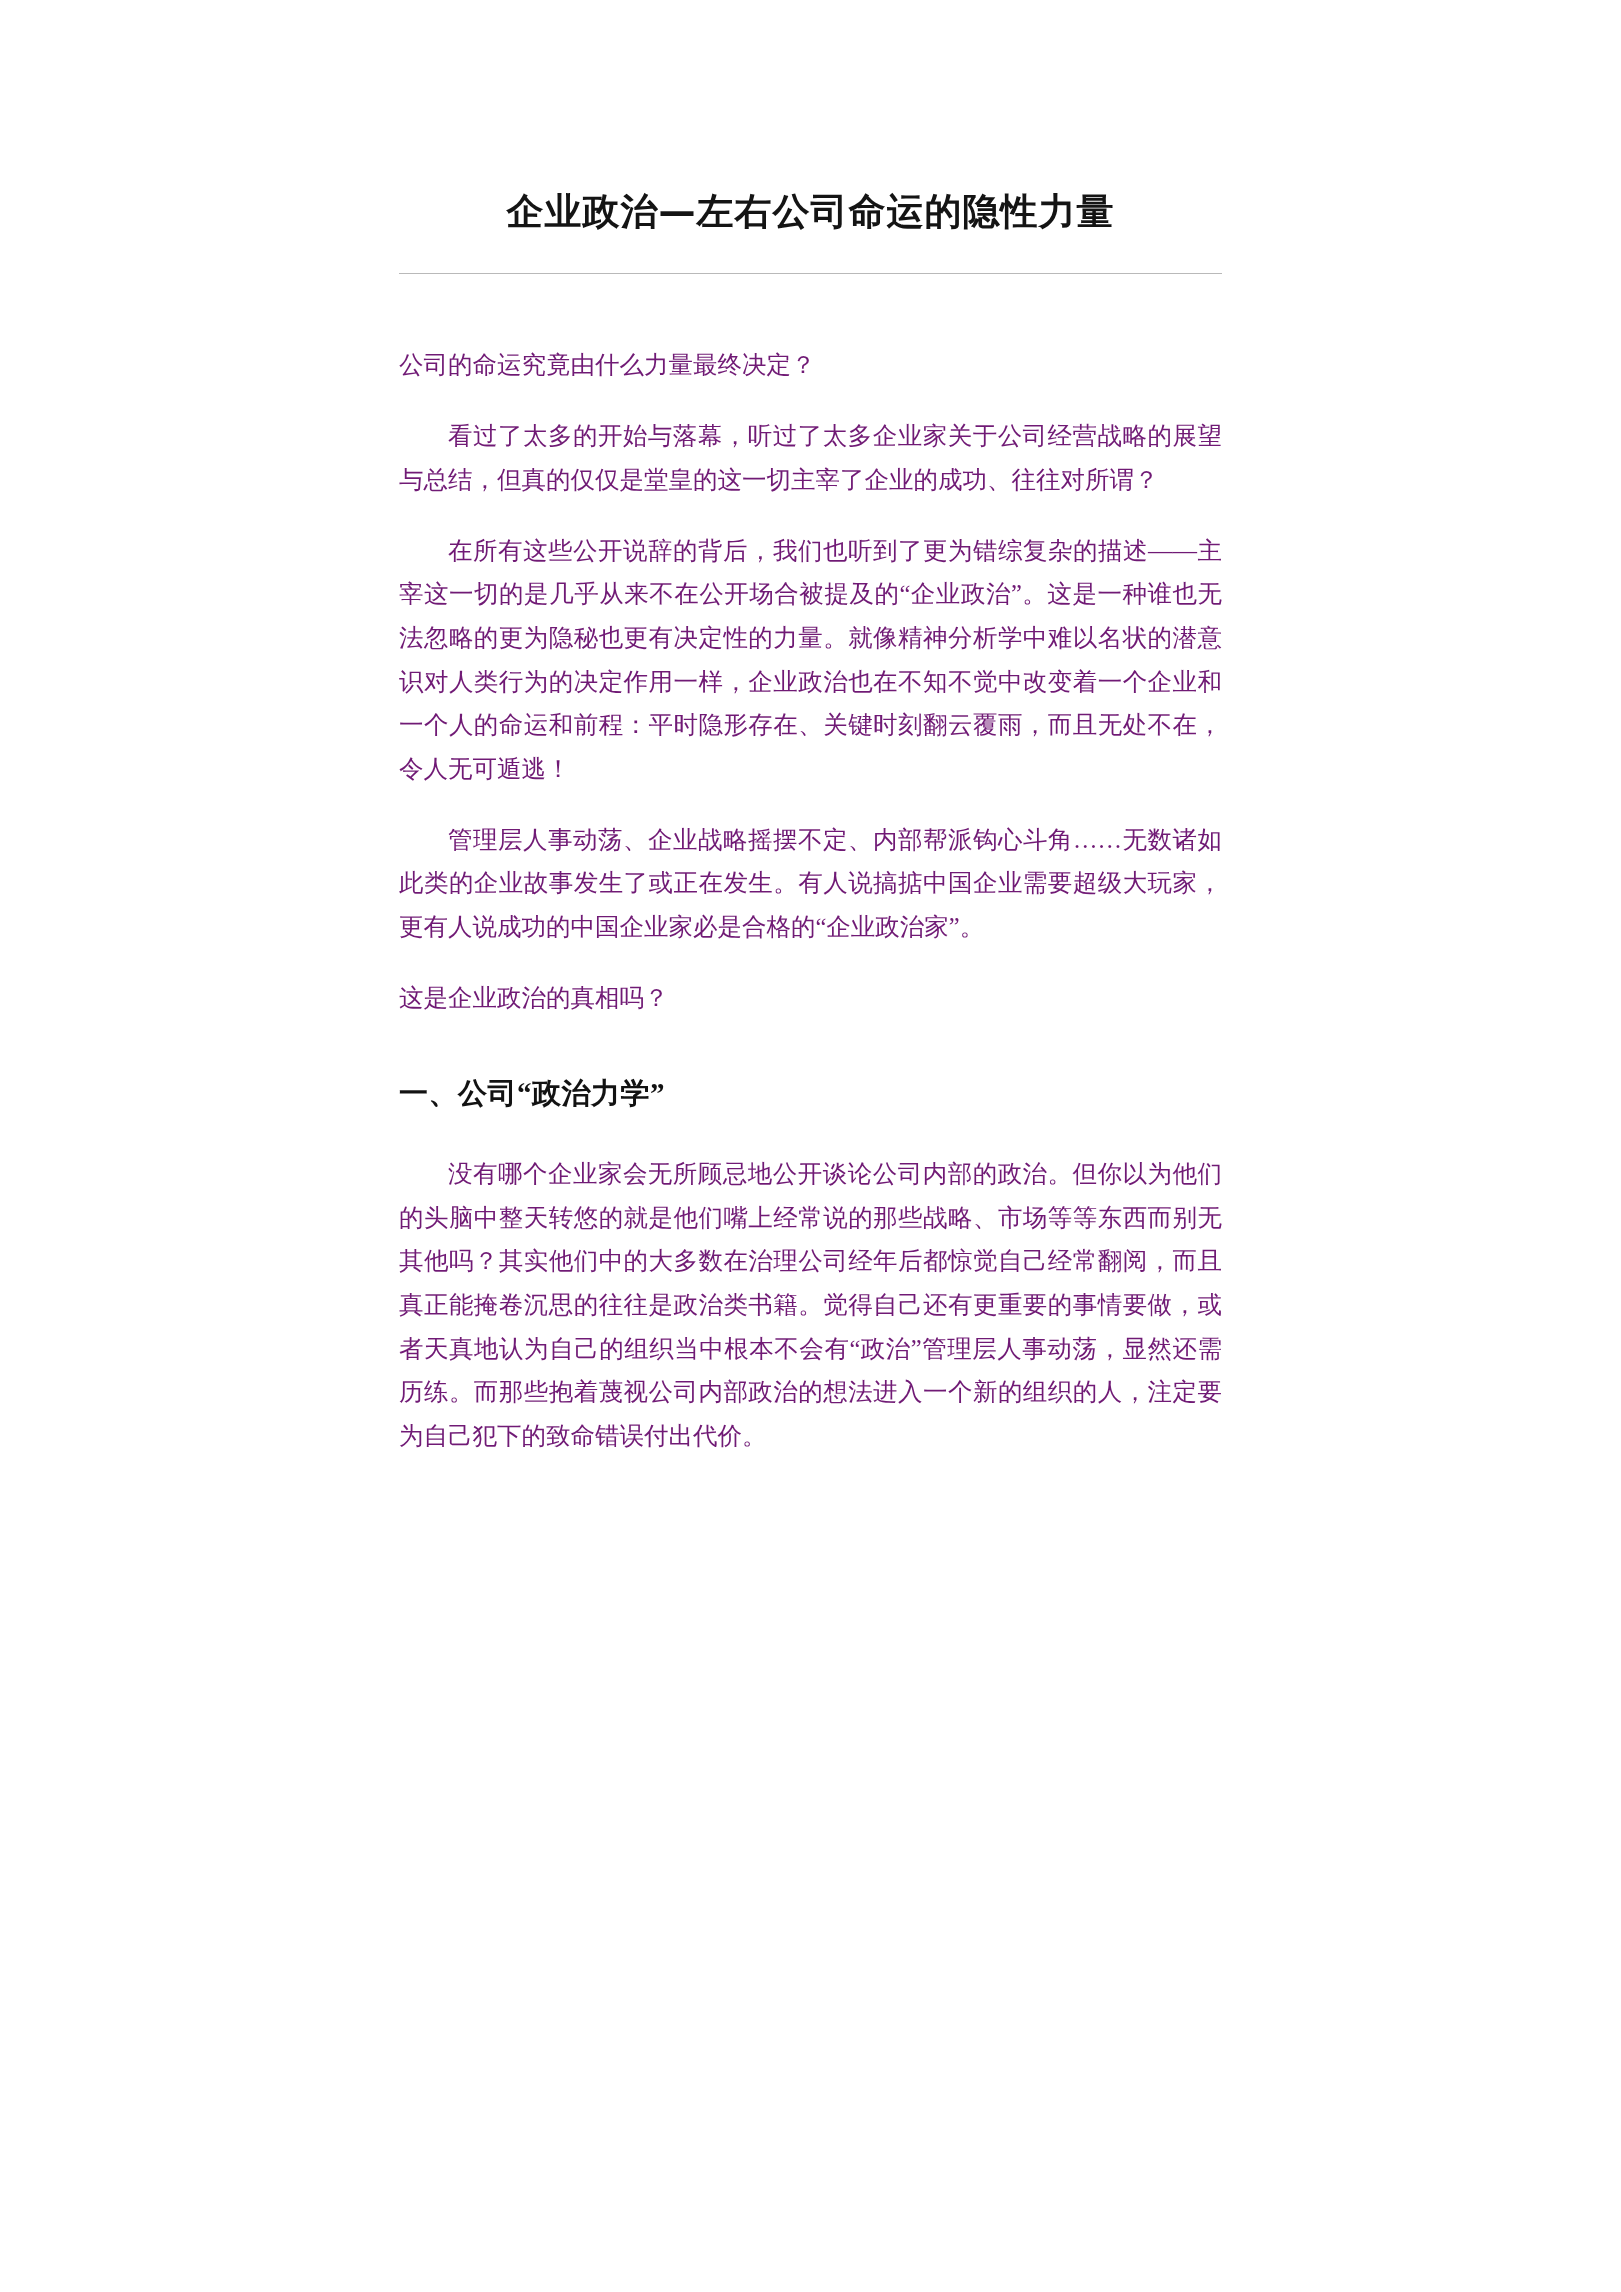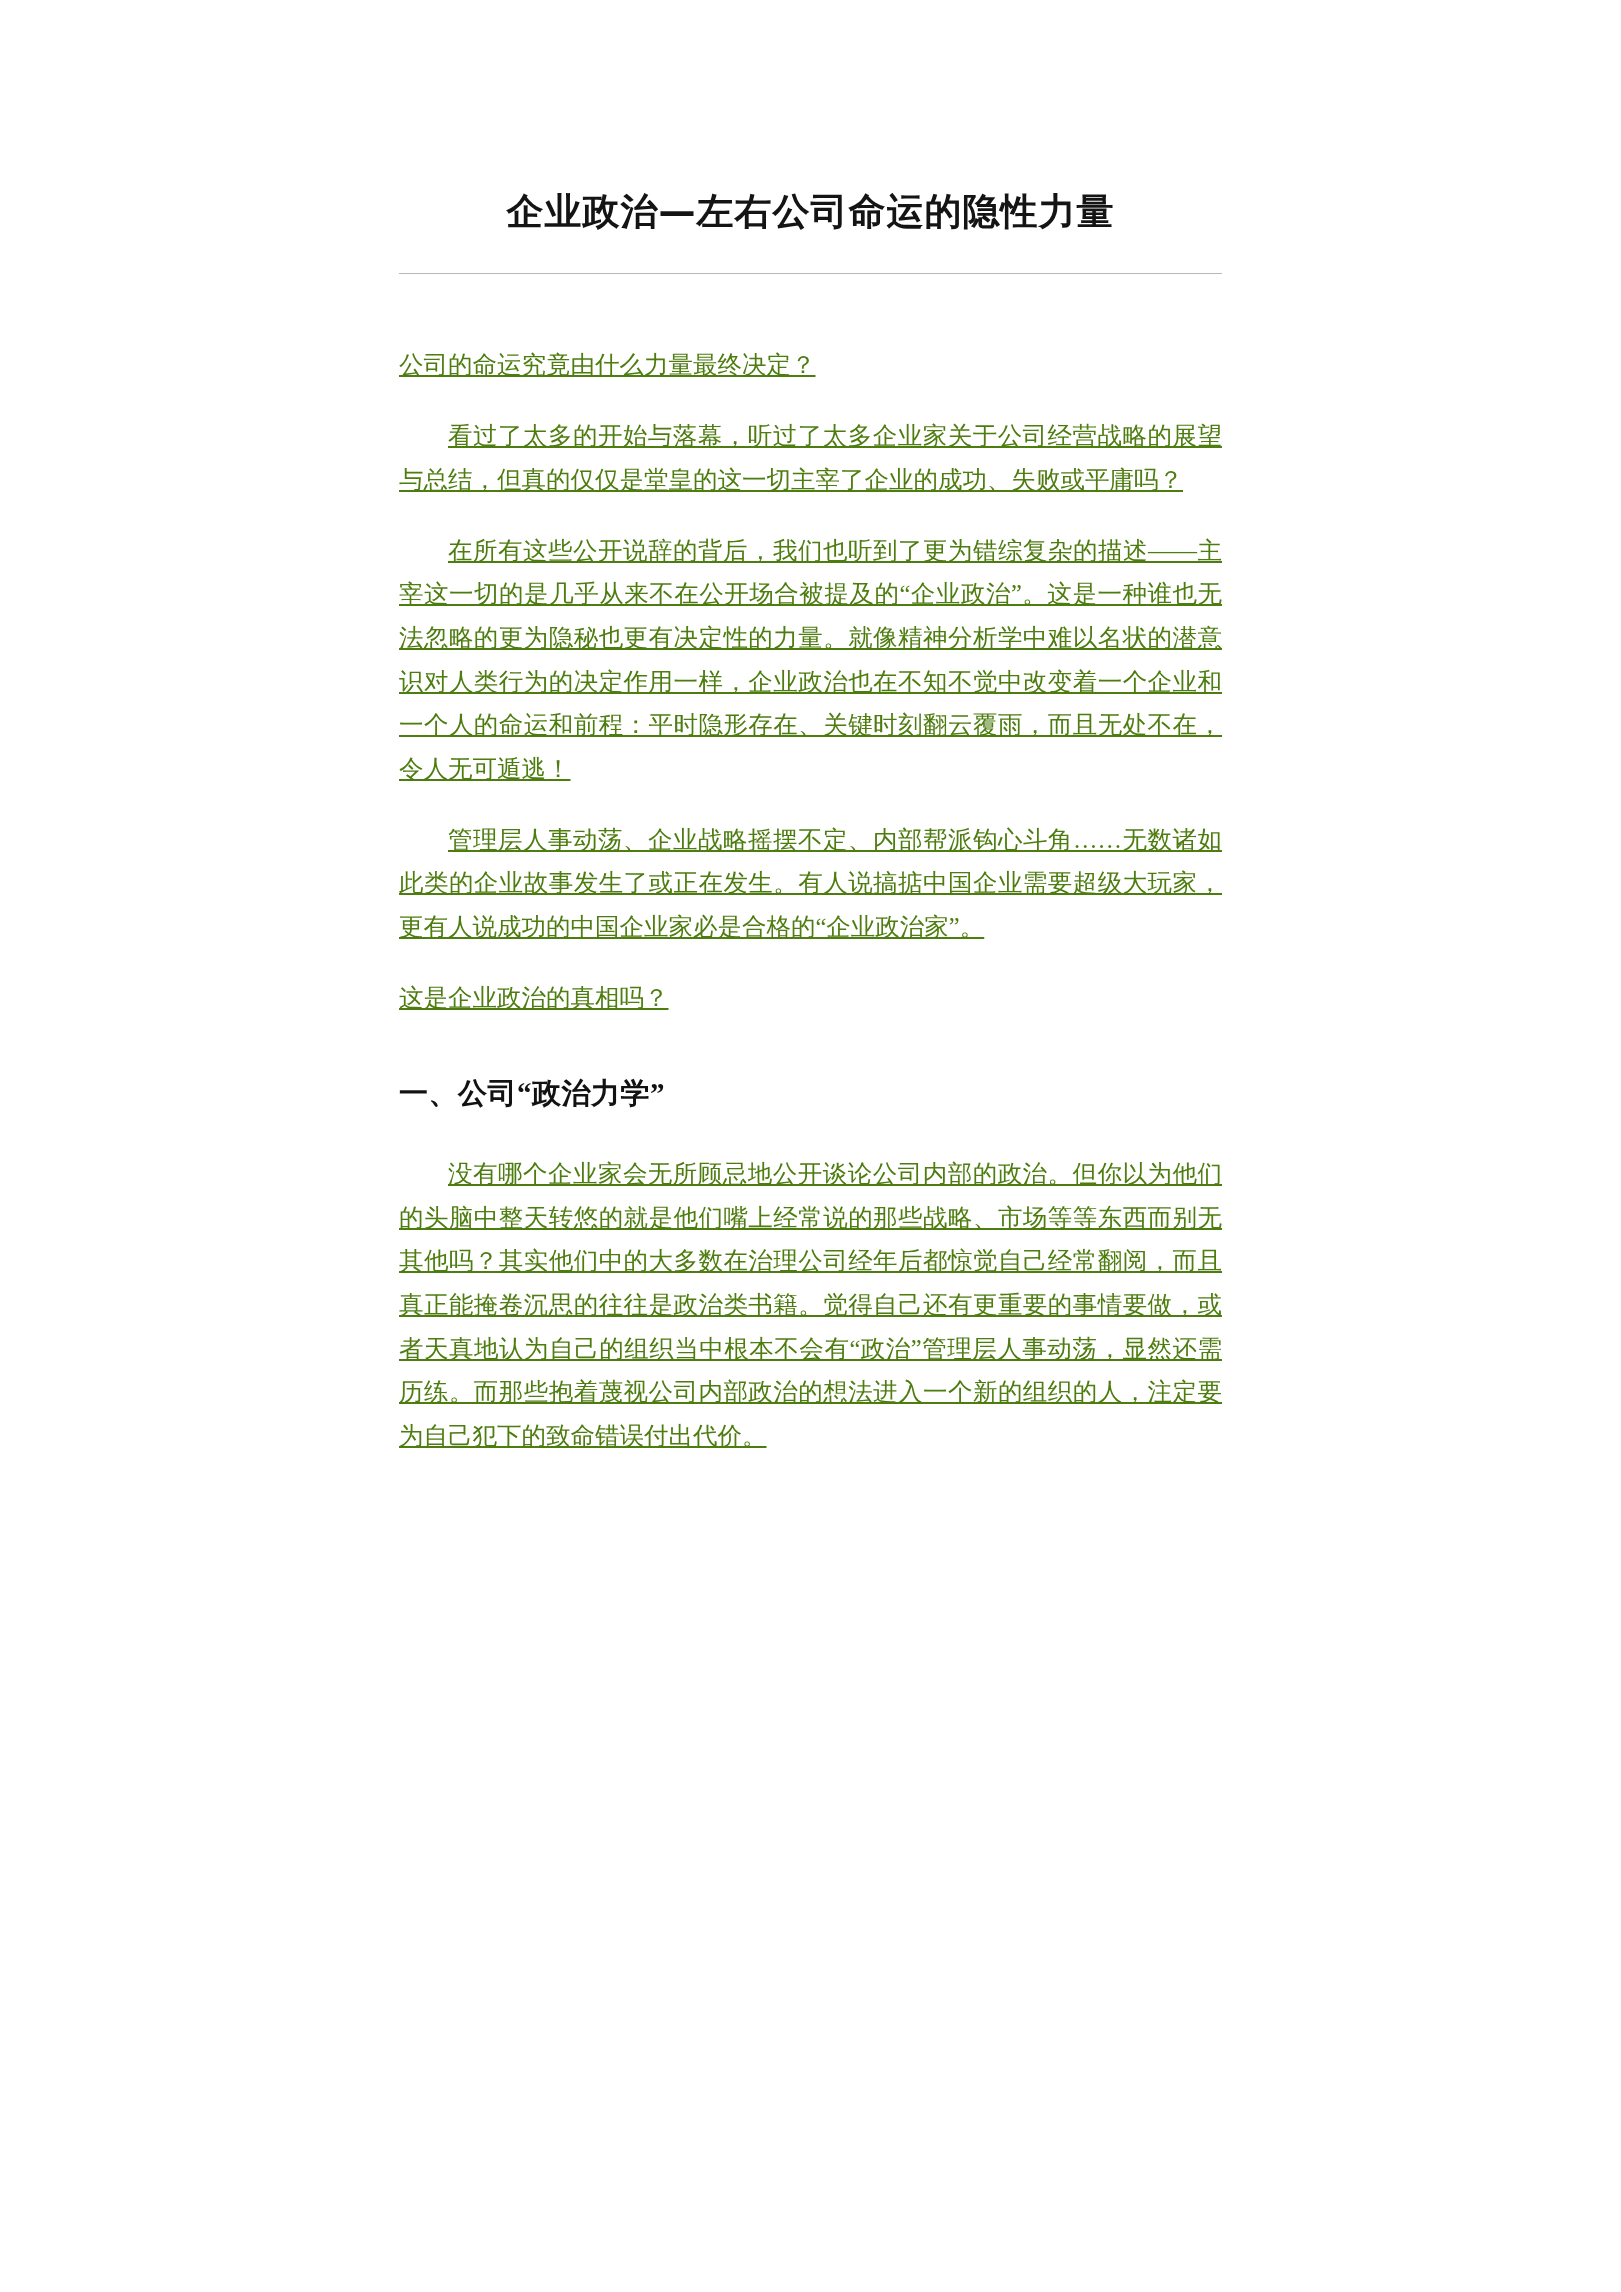"公司的命运究竟由什么力量最终决定？" p.para { color: #4d7c0f -> #701a75; text-decoration: underline -> none }
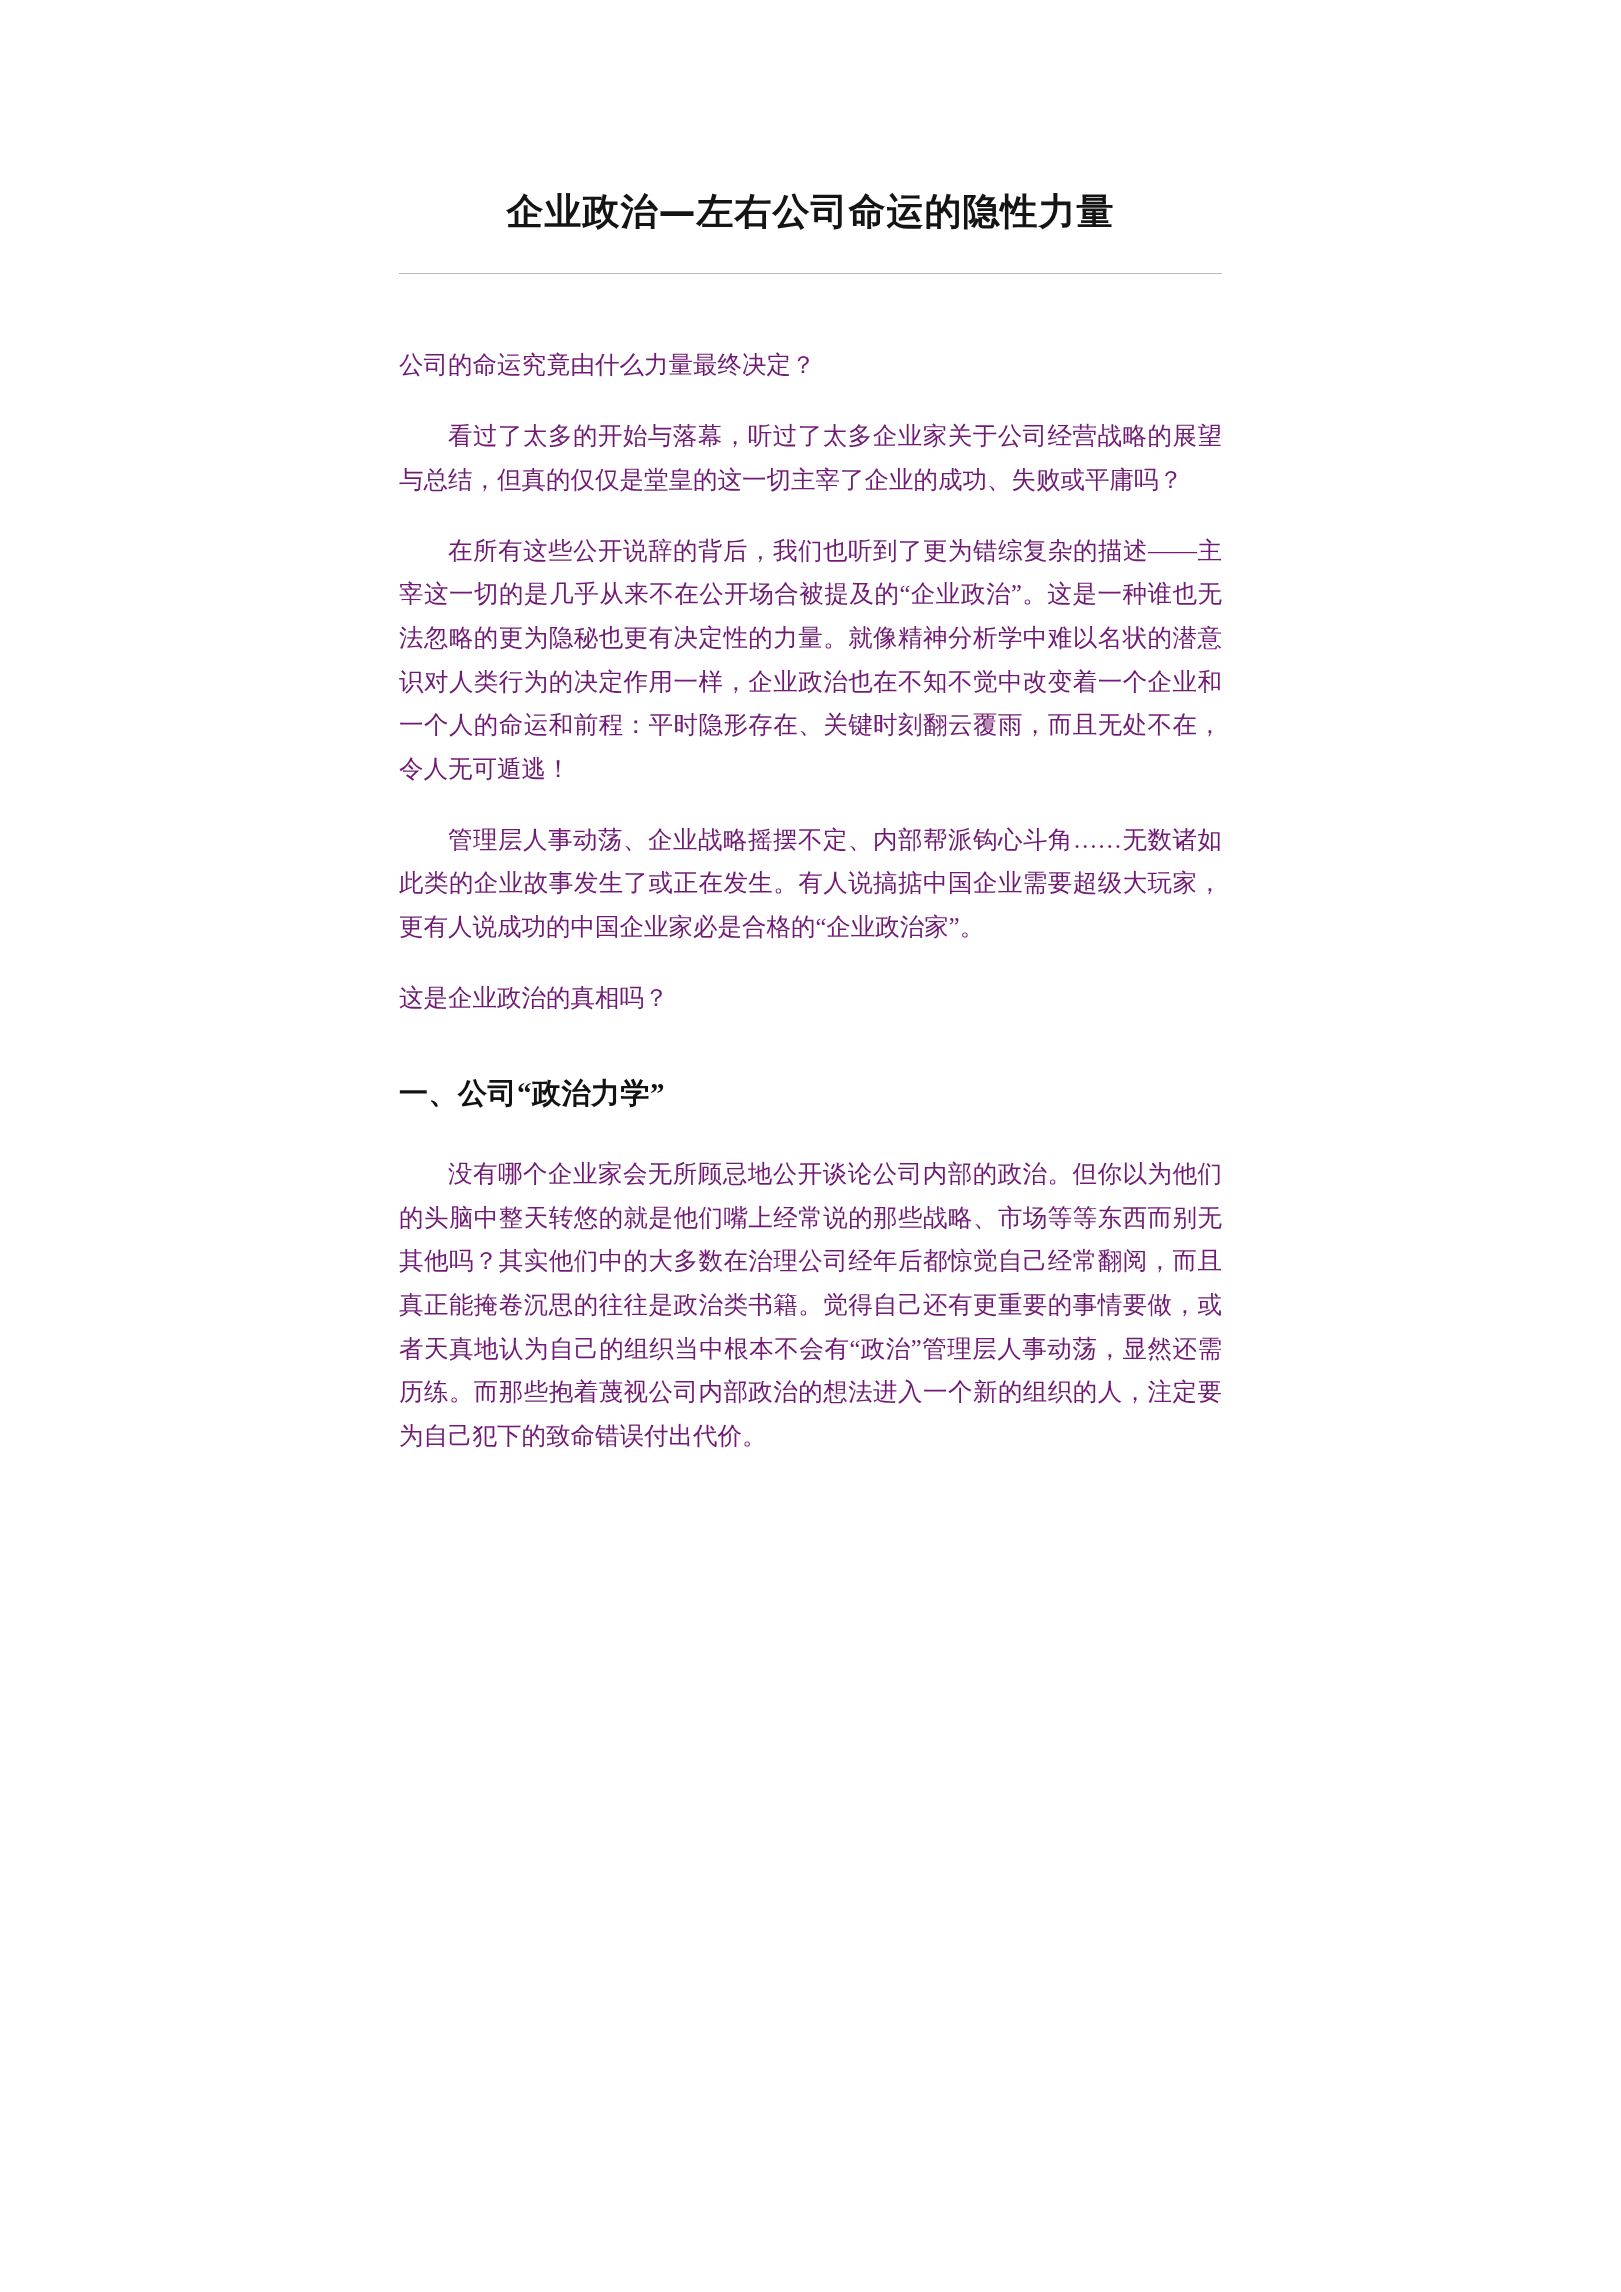"看过了太多的开始与落幕，听过了太多企业家关于公司经营战略的展望与总结，但真的仅仅" p.para { text: 失败或平庸吗 -> 往往对所谓 }
